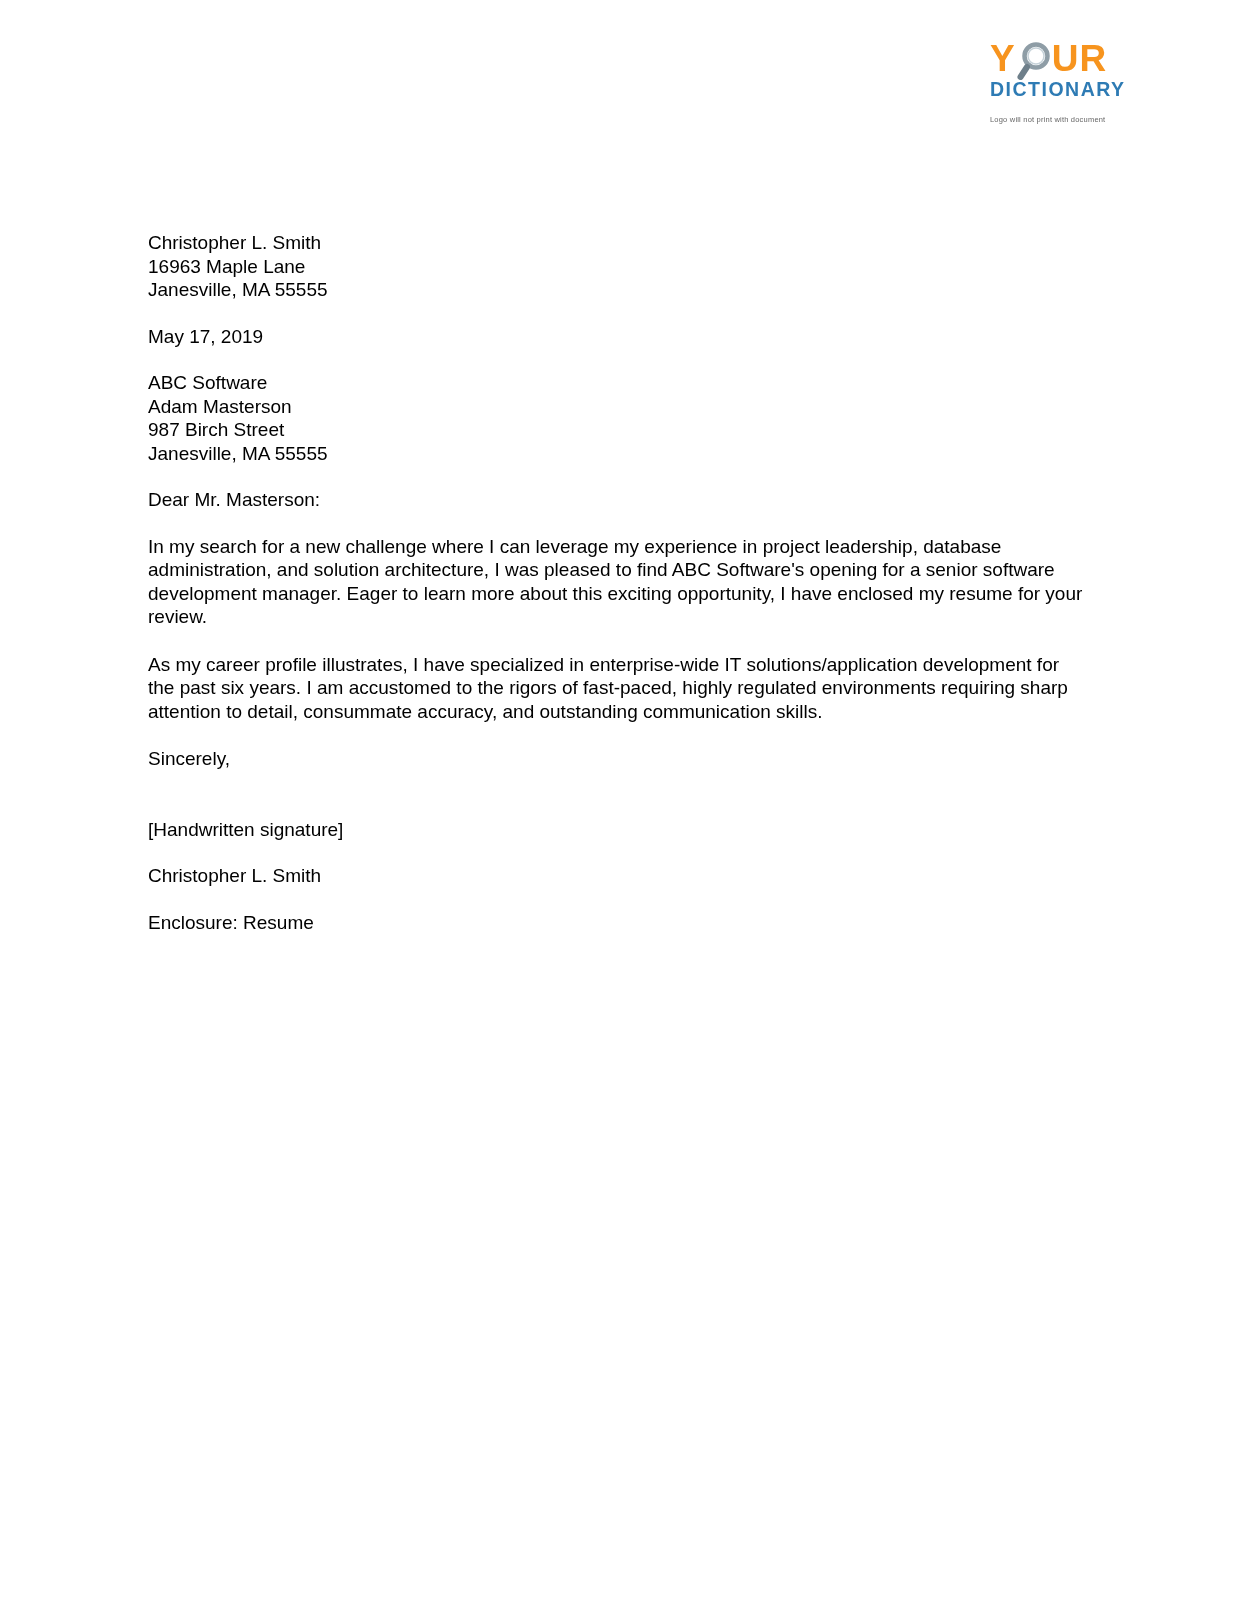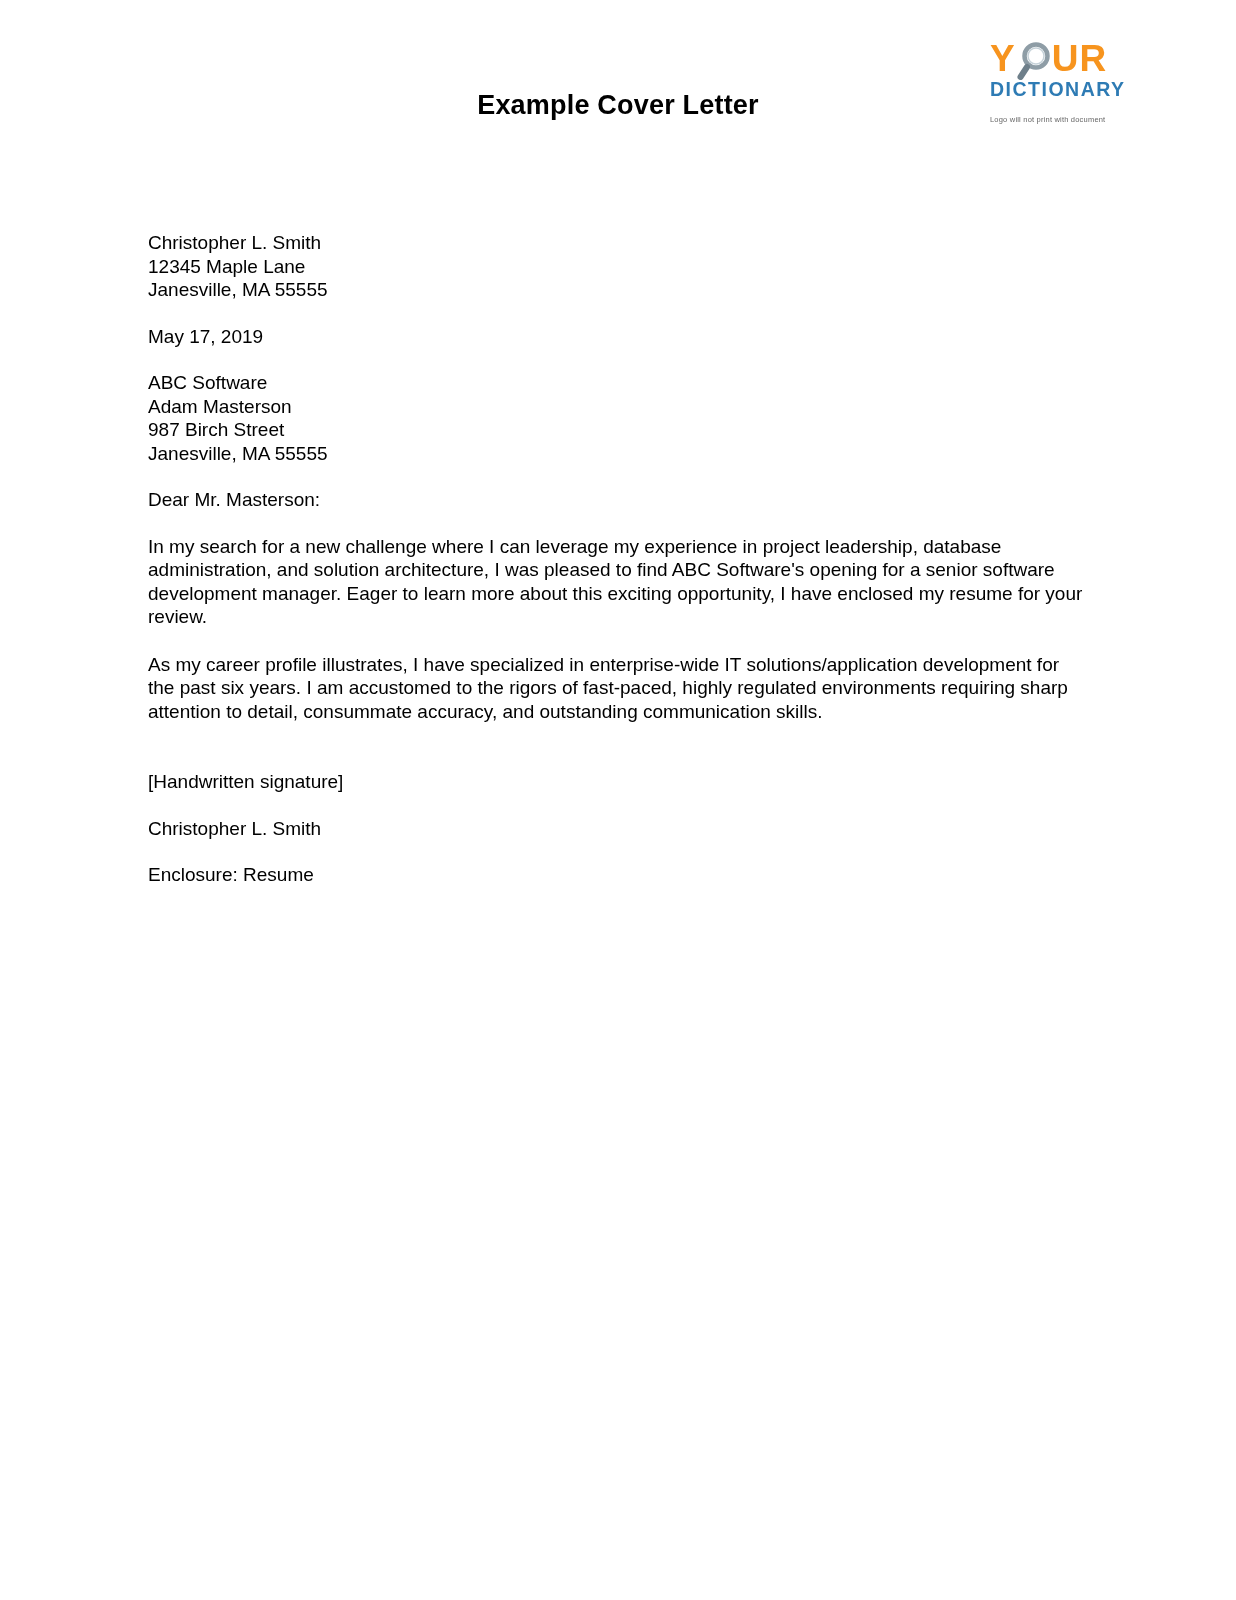"Example Cover Letter" div.doc-title { html: <div>Example Cover Letter</div> -> none }
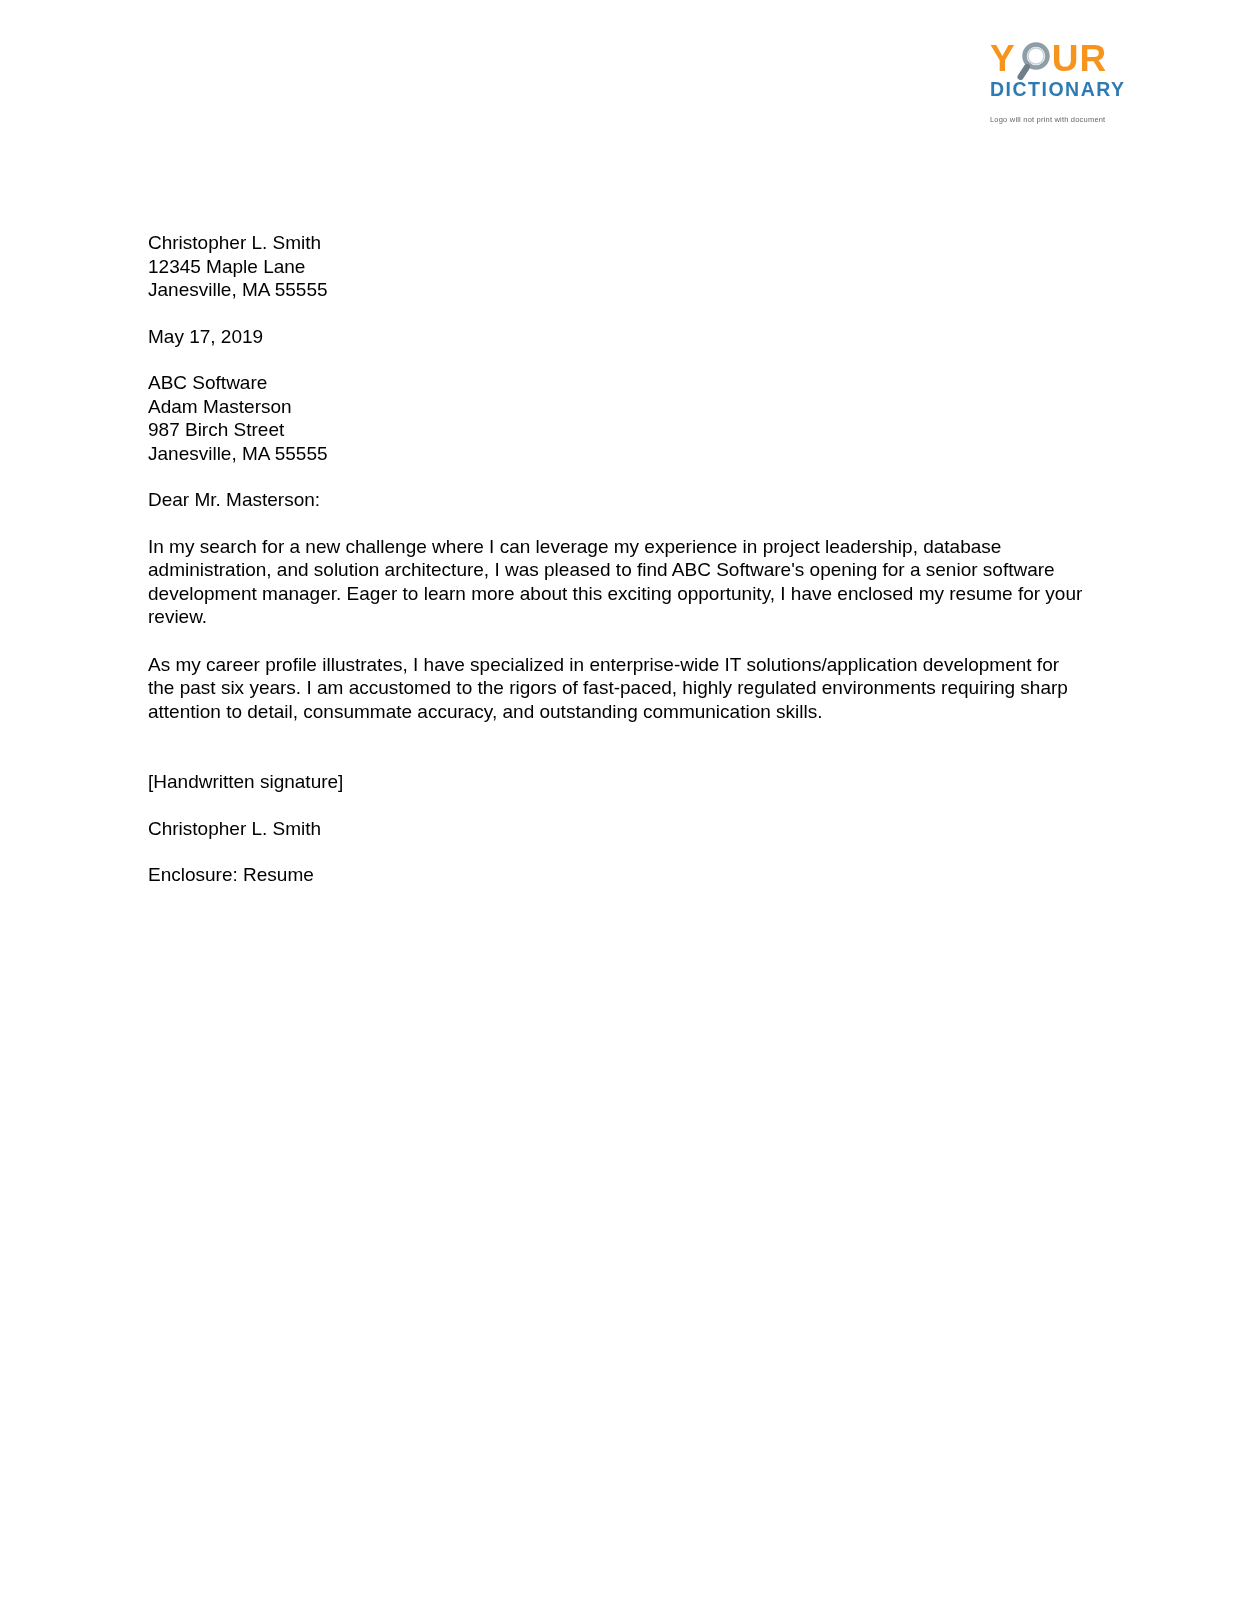"12345 Maple Lane" p.line { text: 12345 -> 16963 }
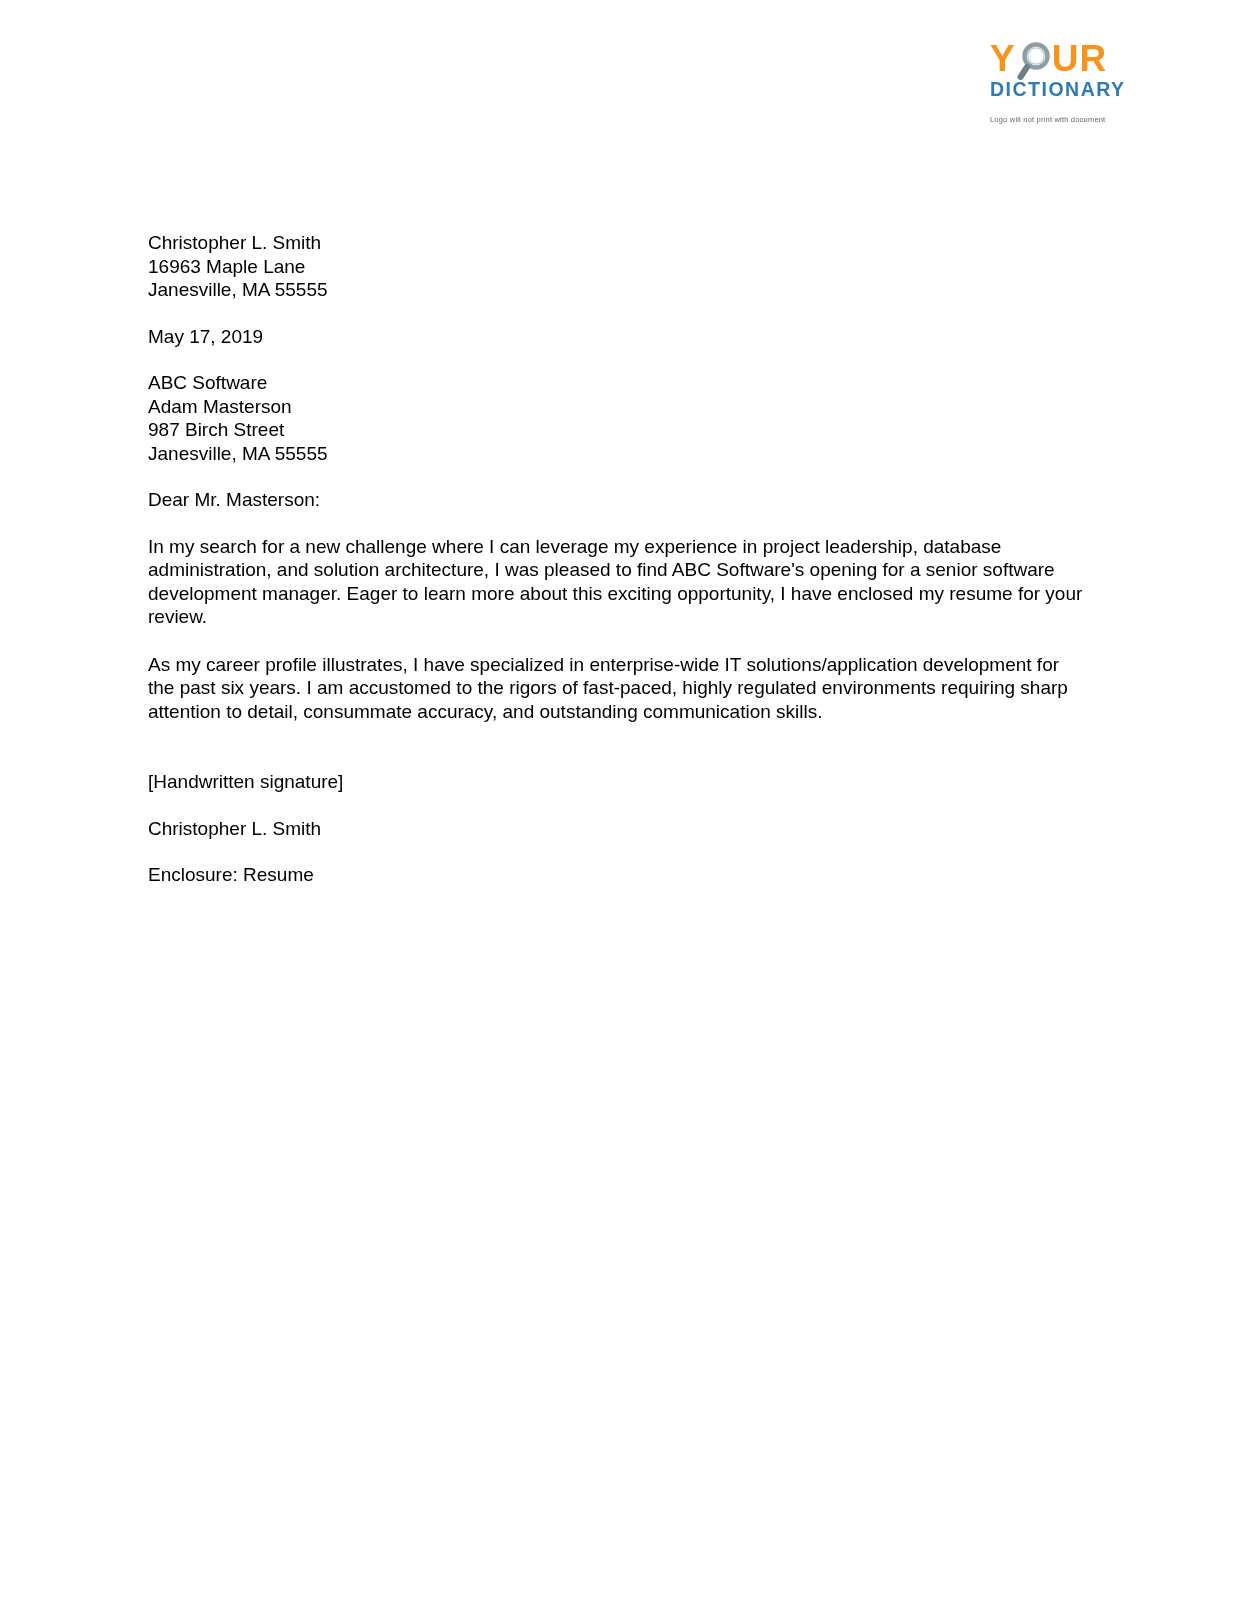"Sincerely," p.block { html: none -> <p>Sincerely,</p> }
